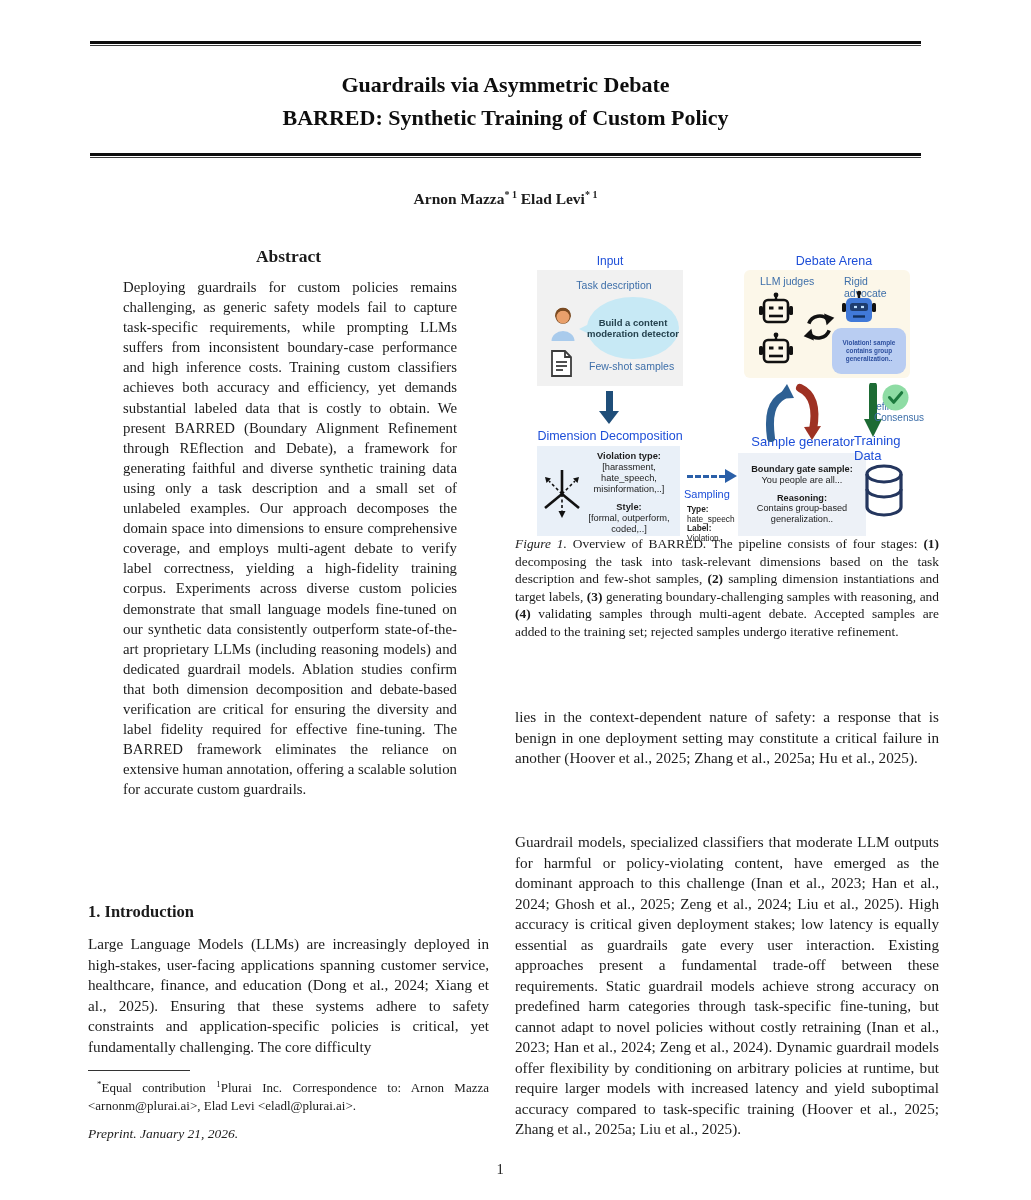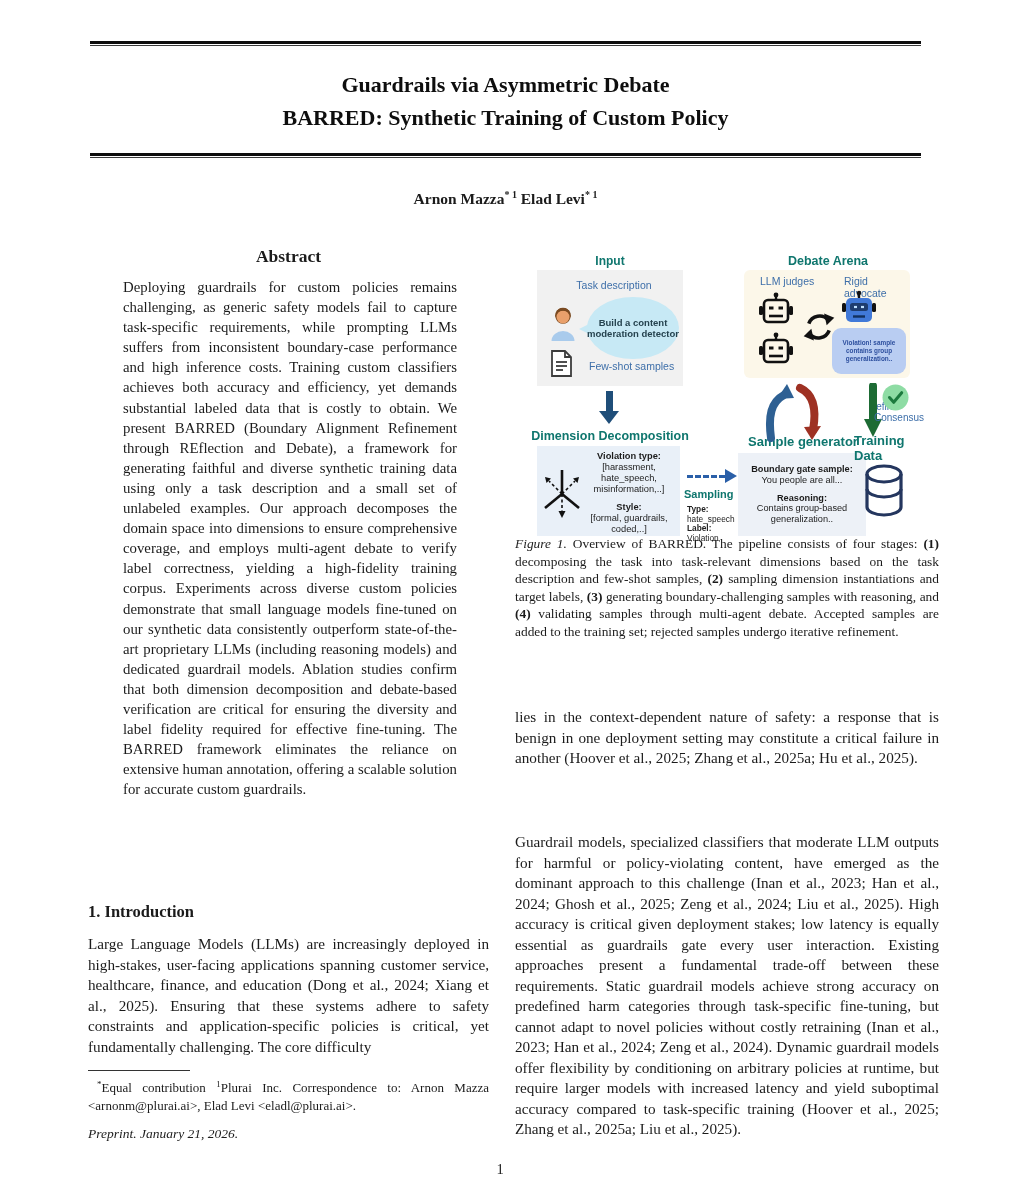"Input" .fig-label { color: #0f766e -> #1d4ed8; font-weight: bold -> normal }
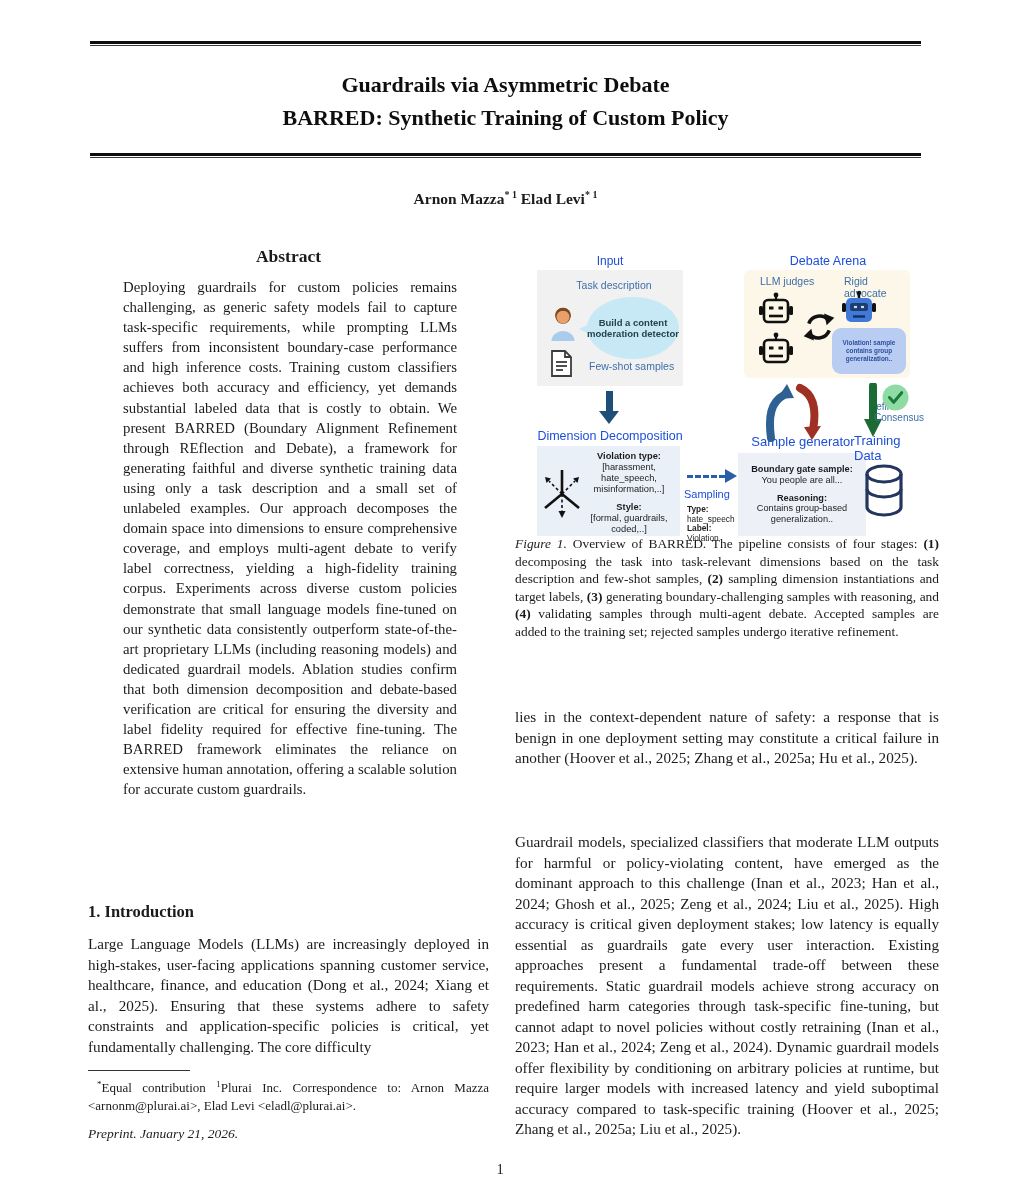"Debate Arena" .debate-title { left: 234px -> 240px }
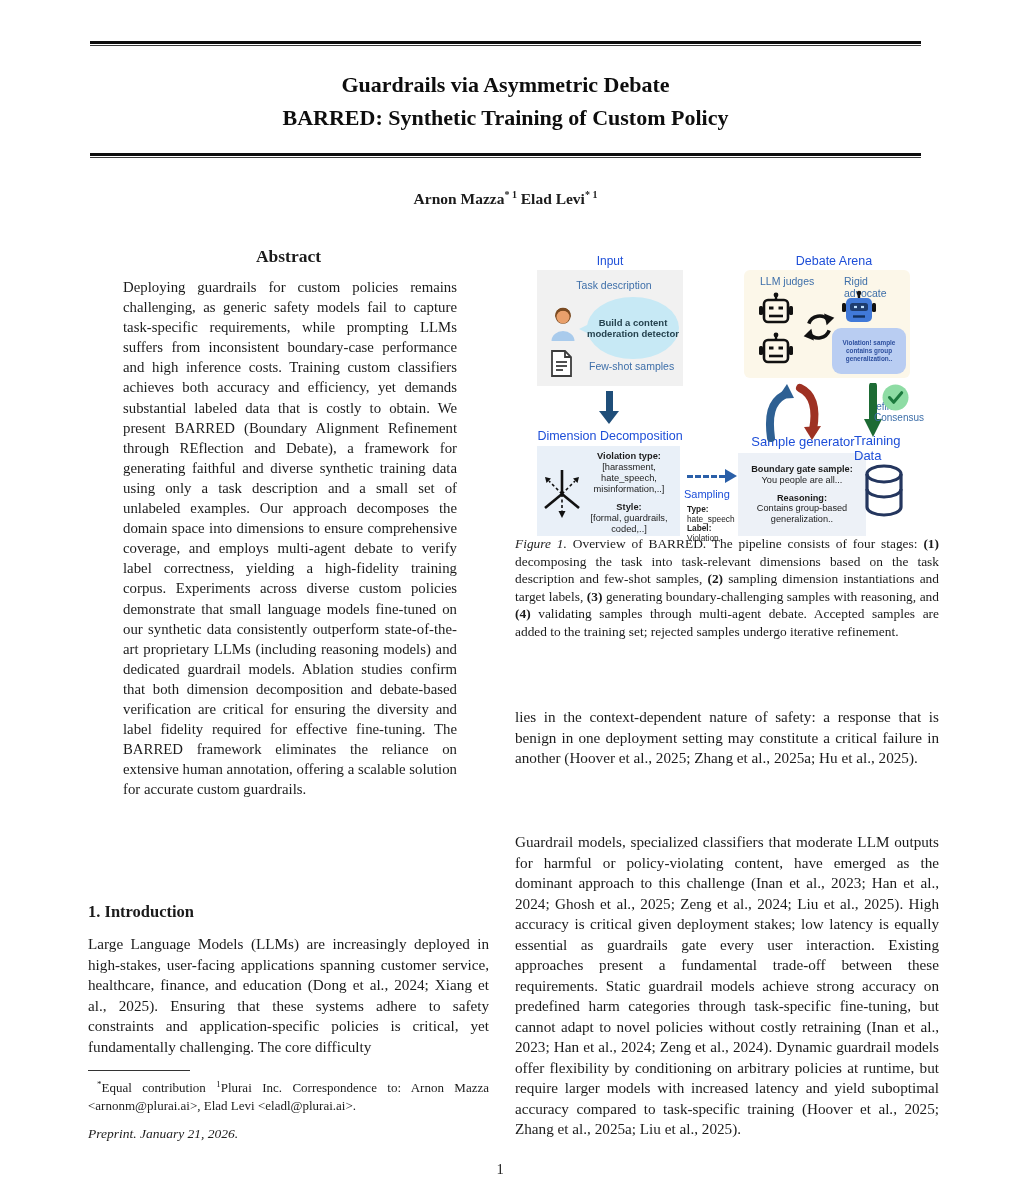"[formal, guardrails, coded,..]" div { text: guardrails -> outperform }
